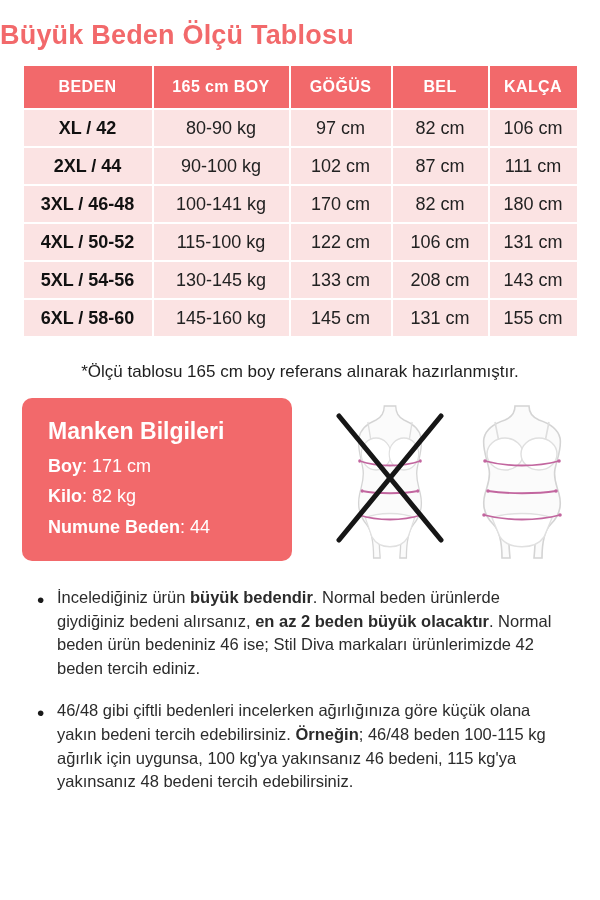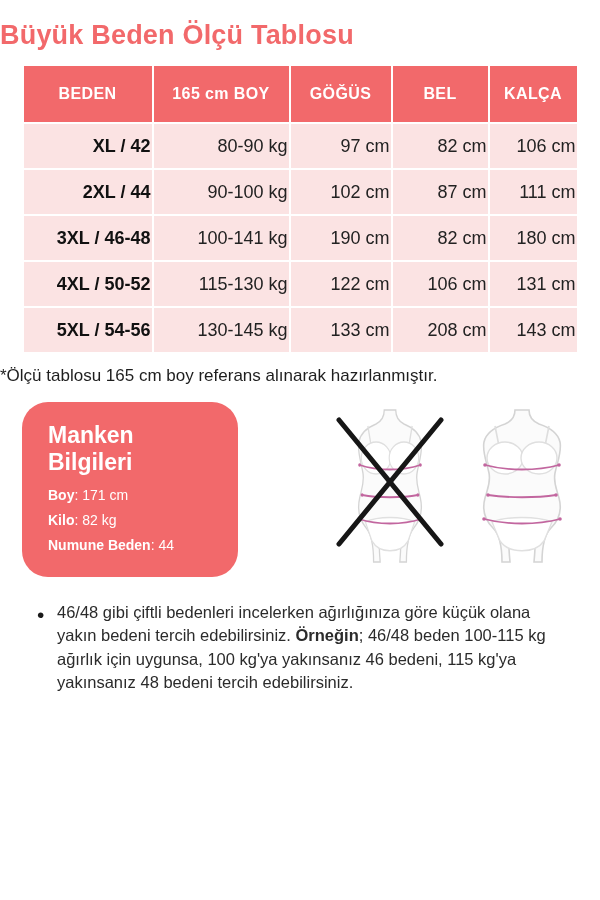"BEDEN" table.size-table th { height: 56px -> 42px }
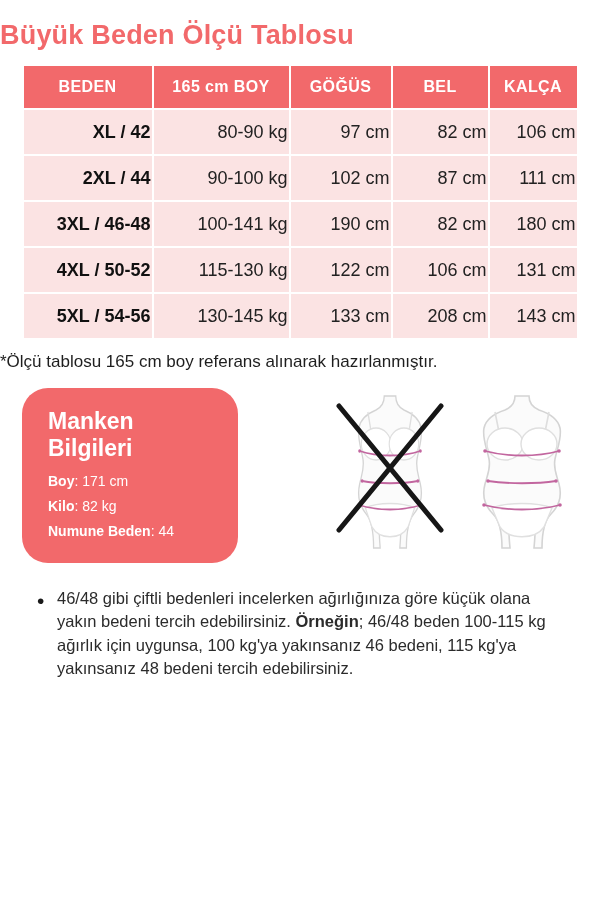"XL / 42" table.size-table td { height: 44px -> 36px; text-align: right -> center }
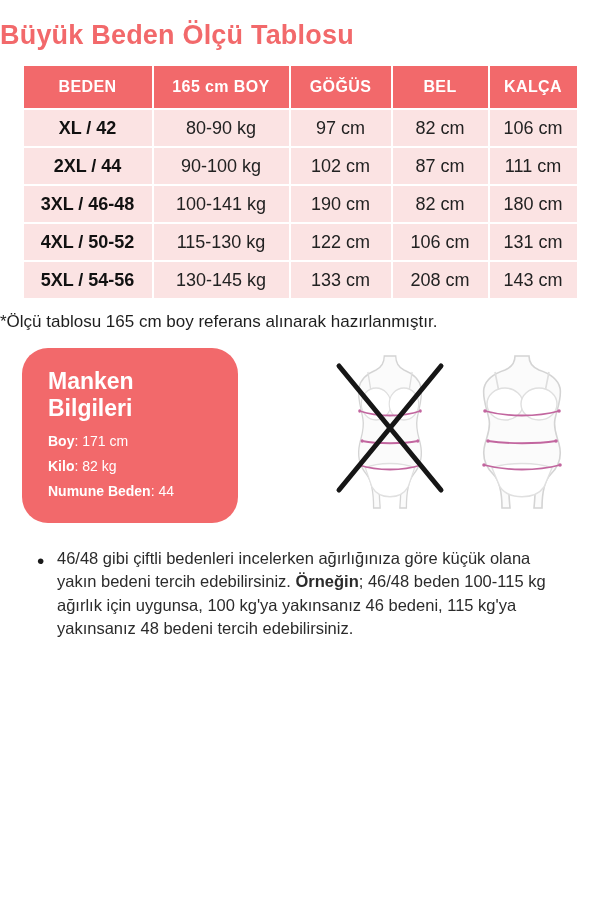"190 cm" td { text: 190 -> 170 }
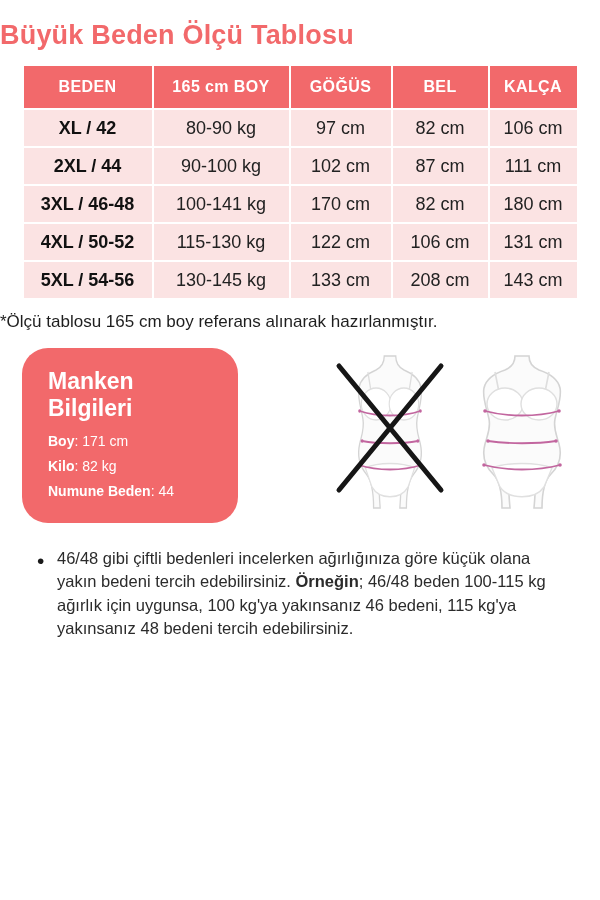"115-130 kg" td { text: 115-130 -> 115-100 }
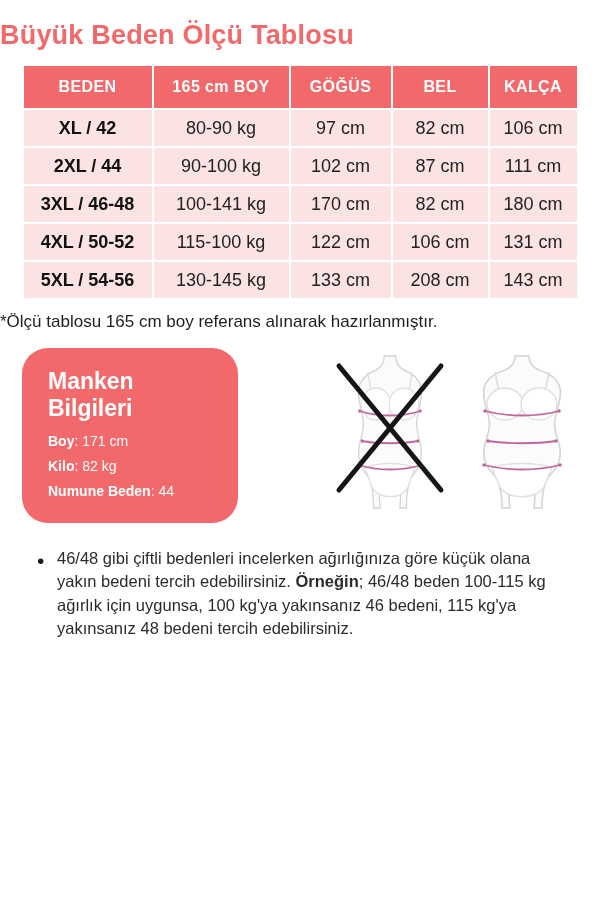"6XL / 58-60" tr { html: none -> <tr> <td>6XL / 58-60</td> <td>145-160 kg</td> <td>145 cm</td> <td>131 cm</td> <td>155 cm</td> </tr> }
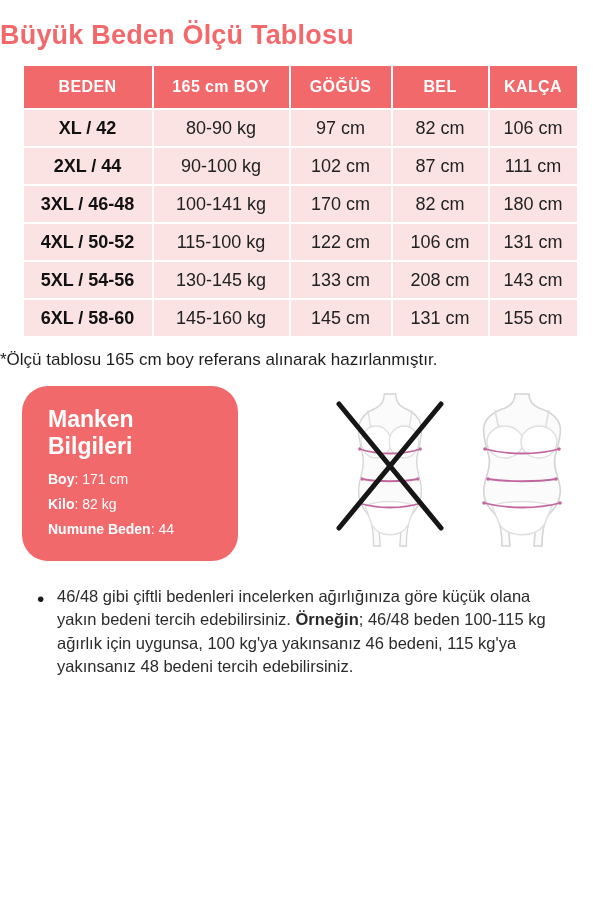"*Ölçü tablosu 165 cm boy" .note { margin: 12px 0 0 -> 24px 0 0; text-align: none -> center }
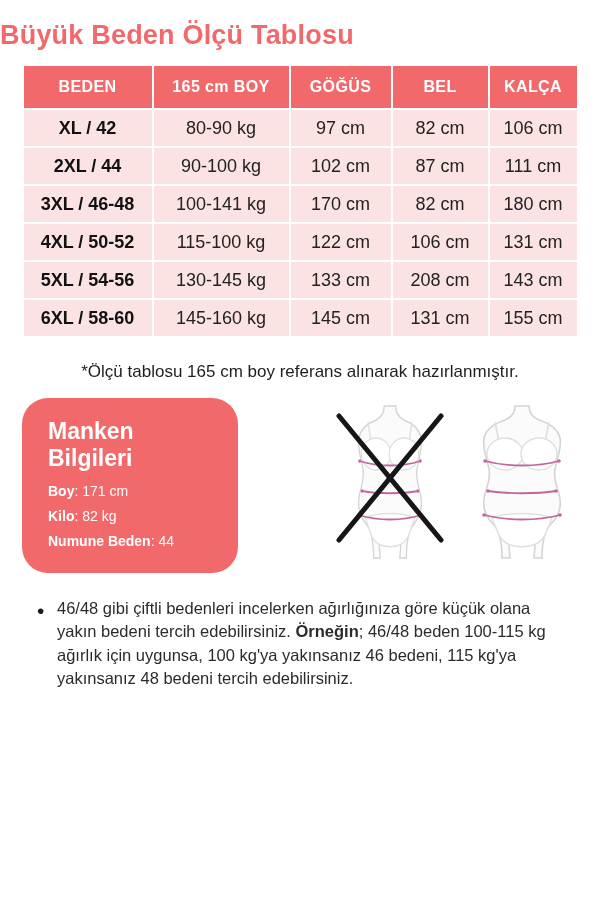"Manken Bilgileri" .model-box { border-radius: 26px -> 10px; width: 216px -> 270px }
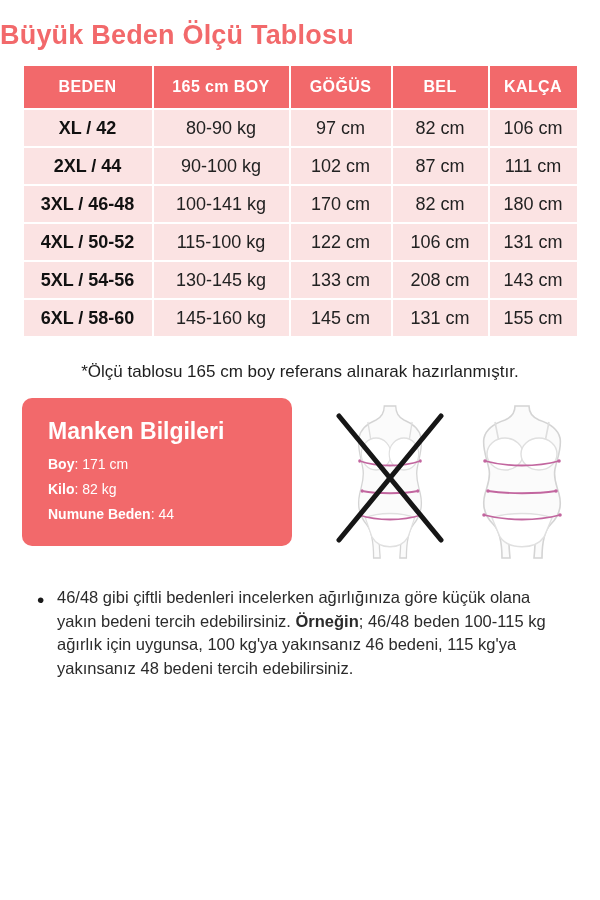"Boy: 171 cm" .model-field { font-size: 14px -> 18px }
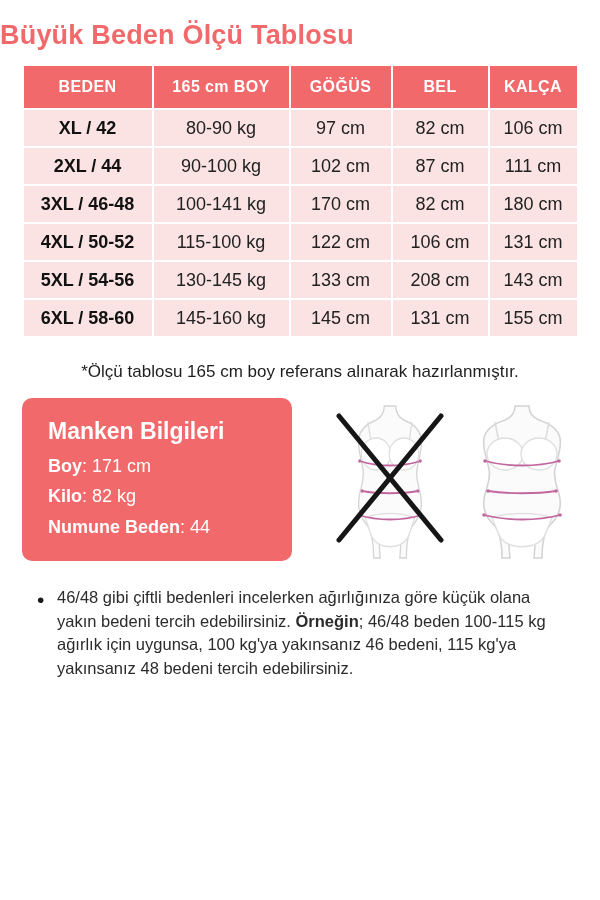"İncelediğiniz ürün büyük bedendir." li { html: none -> <li>İncelediğiniz ürün <strong>büyük bedendir</strong>. Normal beden ürünlerde giydiğiniz bedeni alırsanız, <strong>en az 2 beden büyük olacaktır</strong>. Normal beden ürün bedeniniz 46 ise; Stil Diva markaları ürünlerimizde 42 beden tercih ediniz.</li> }
